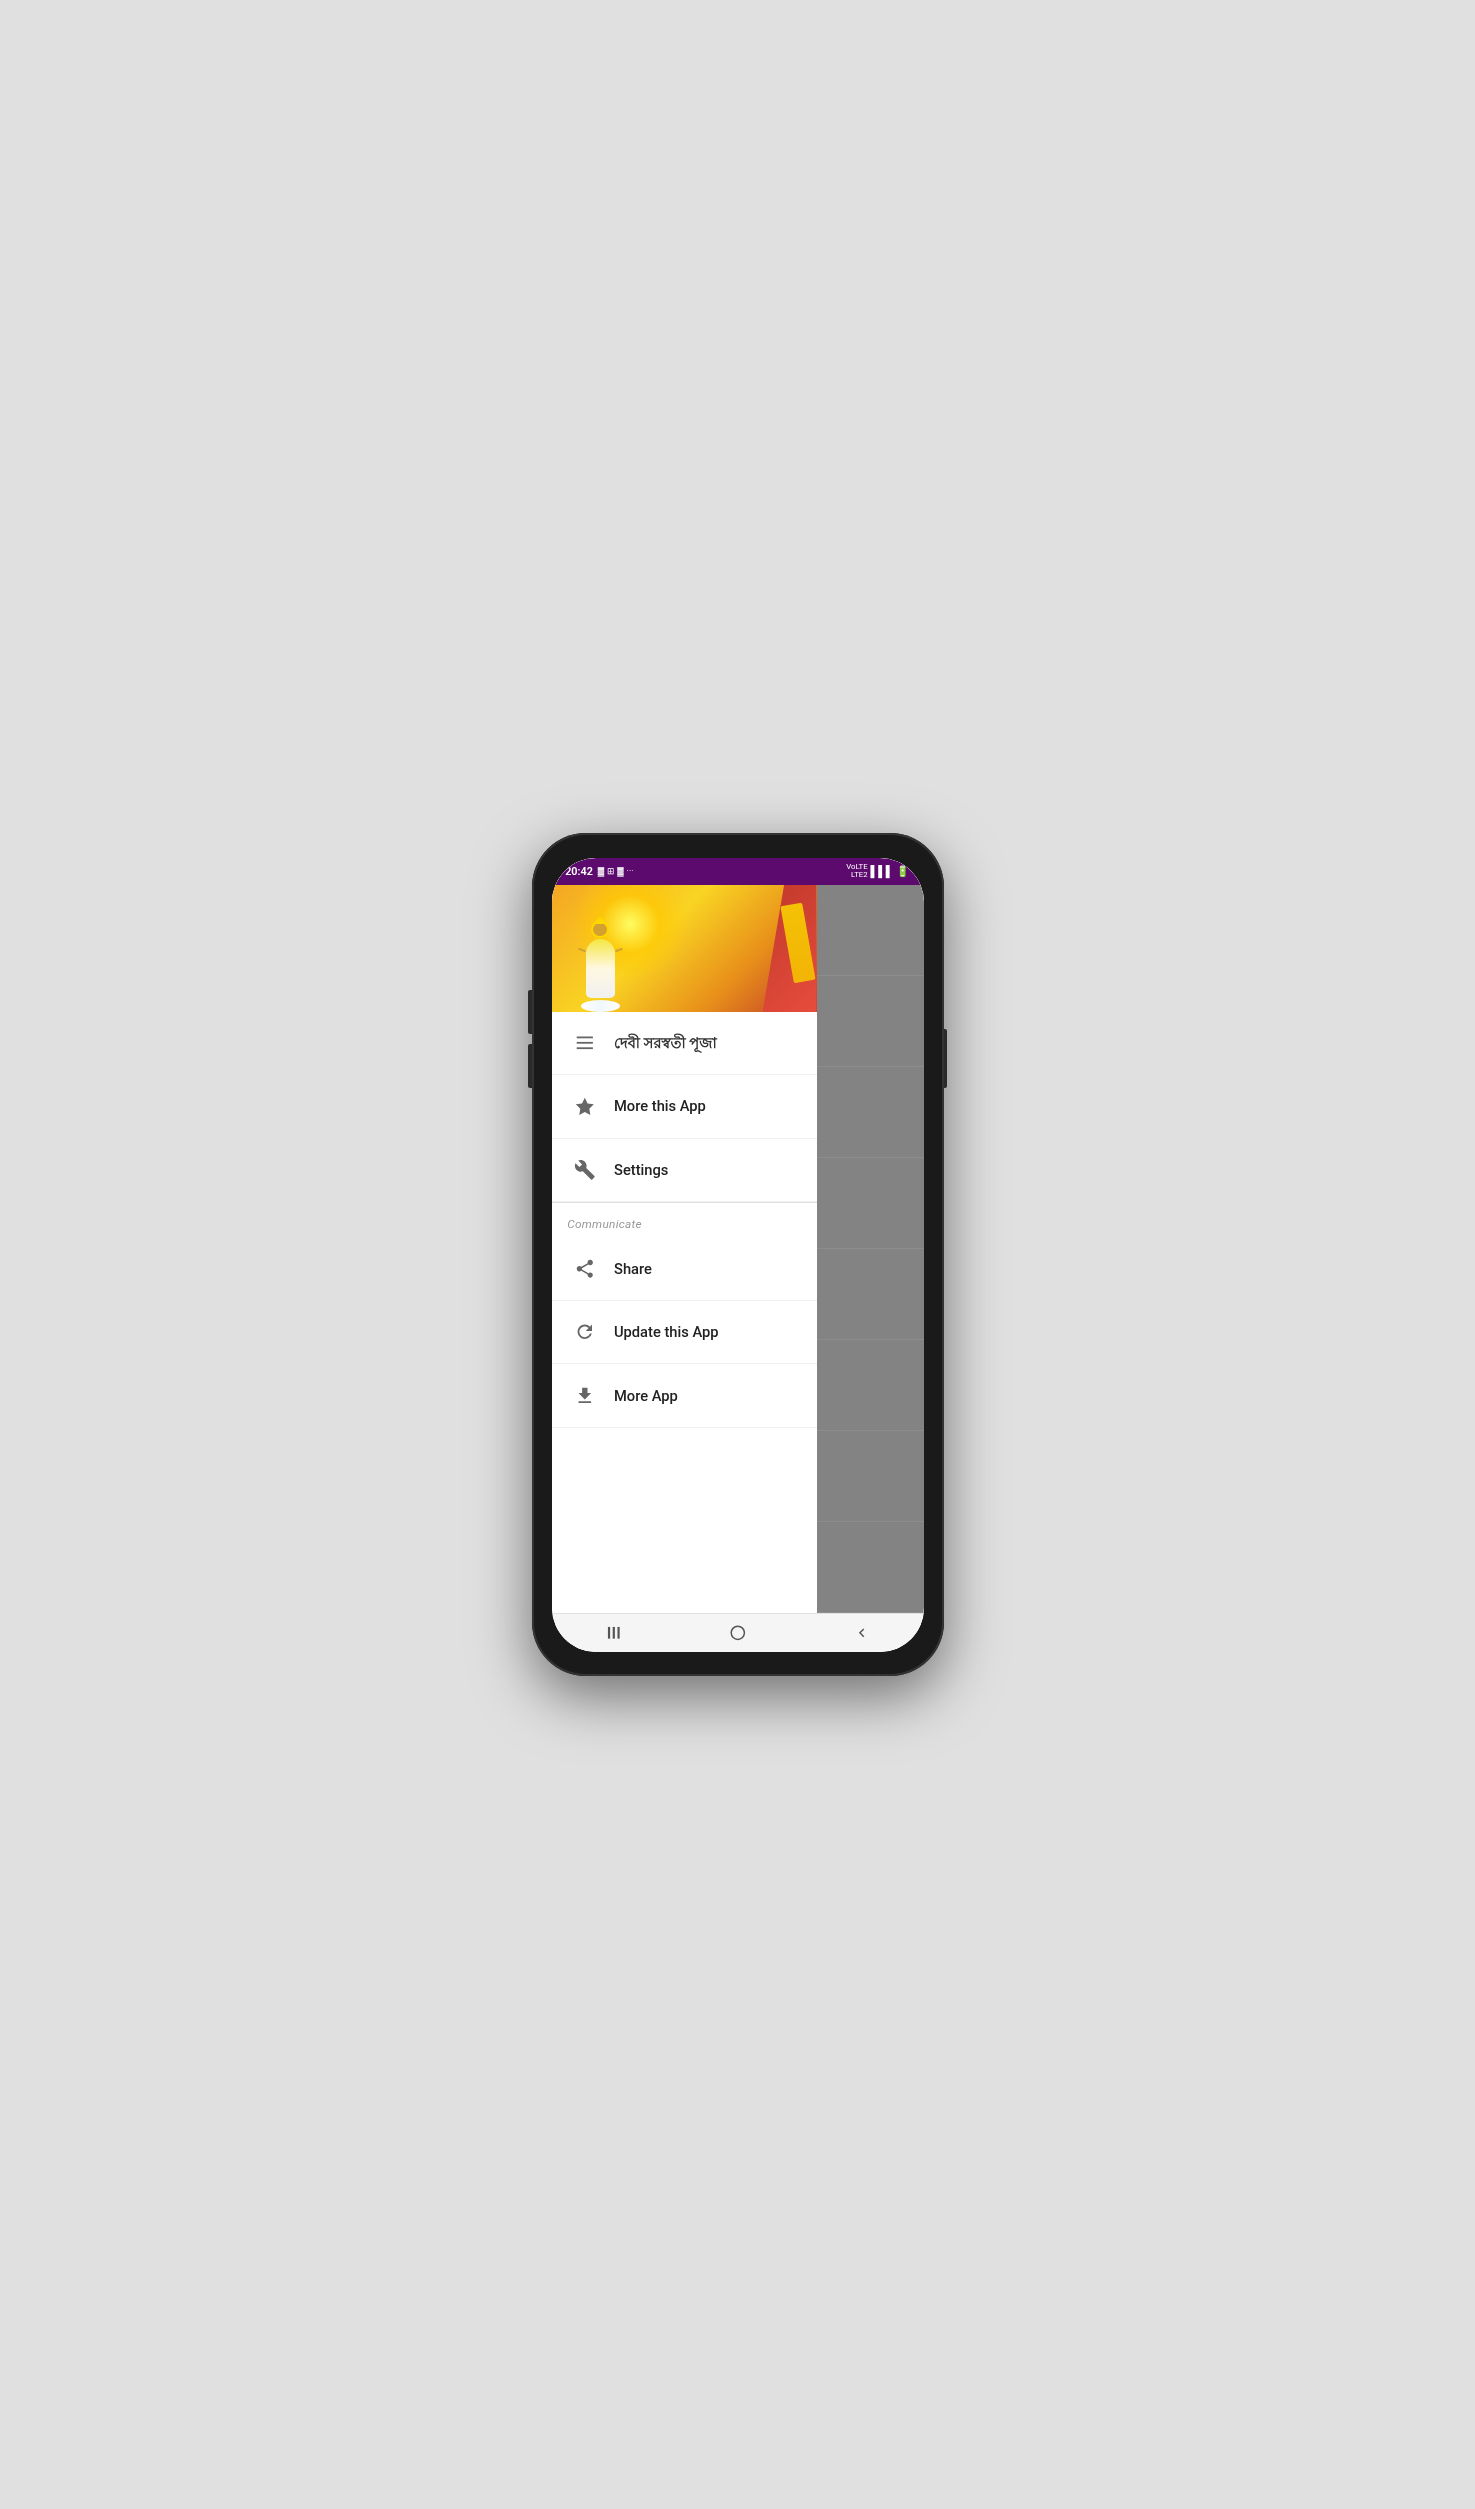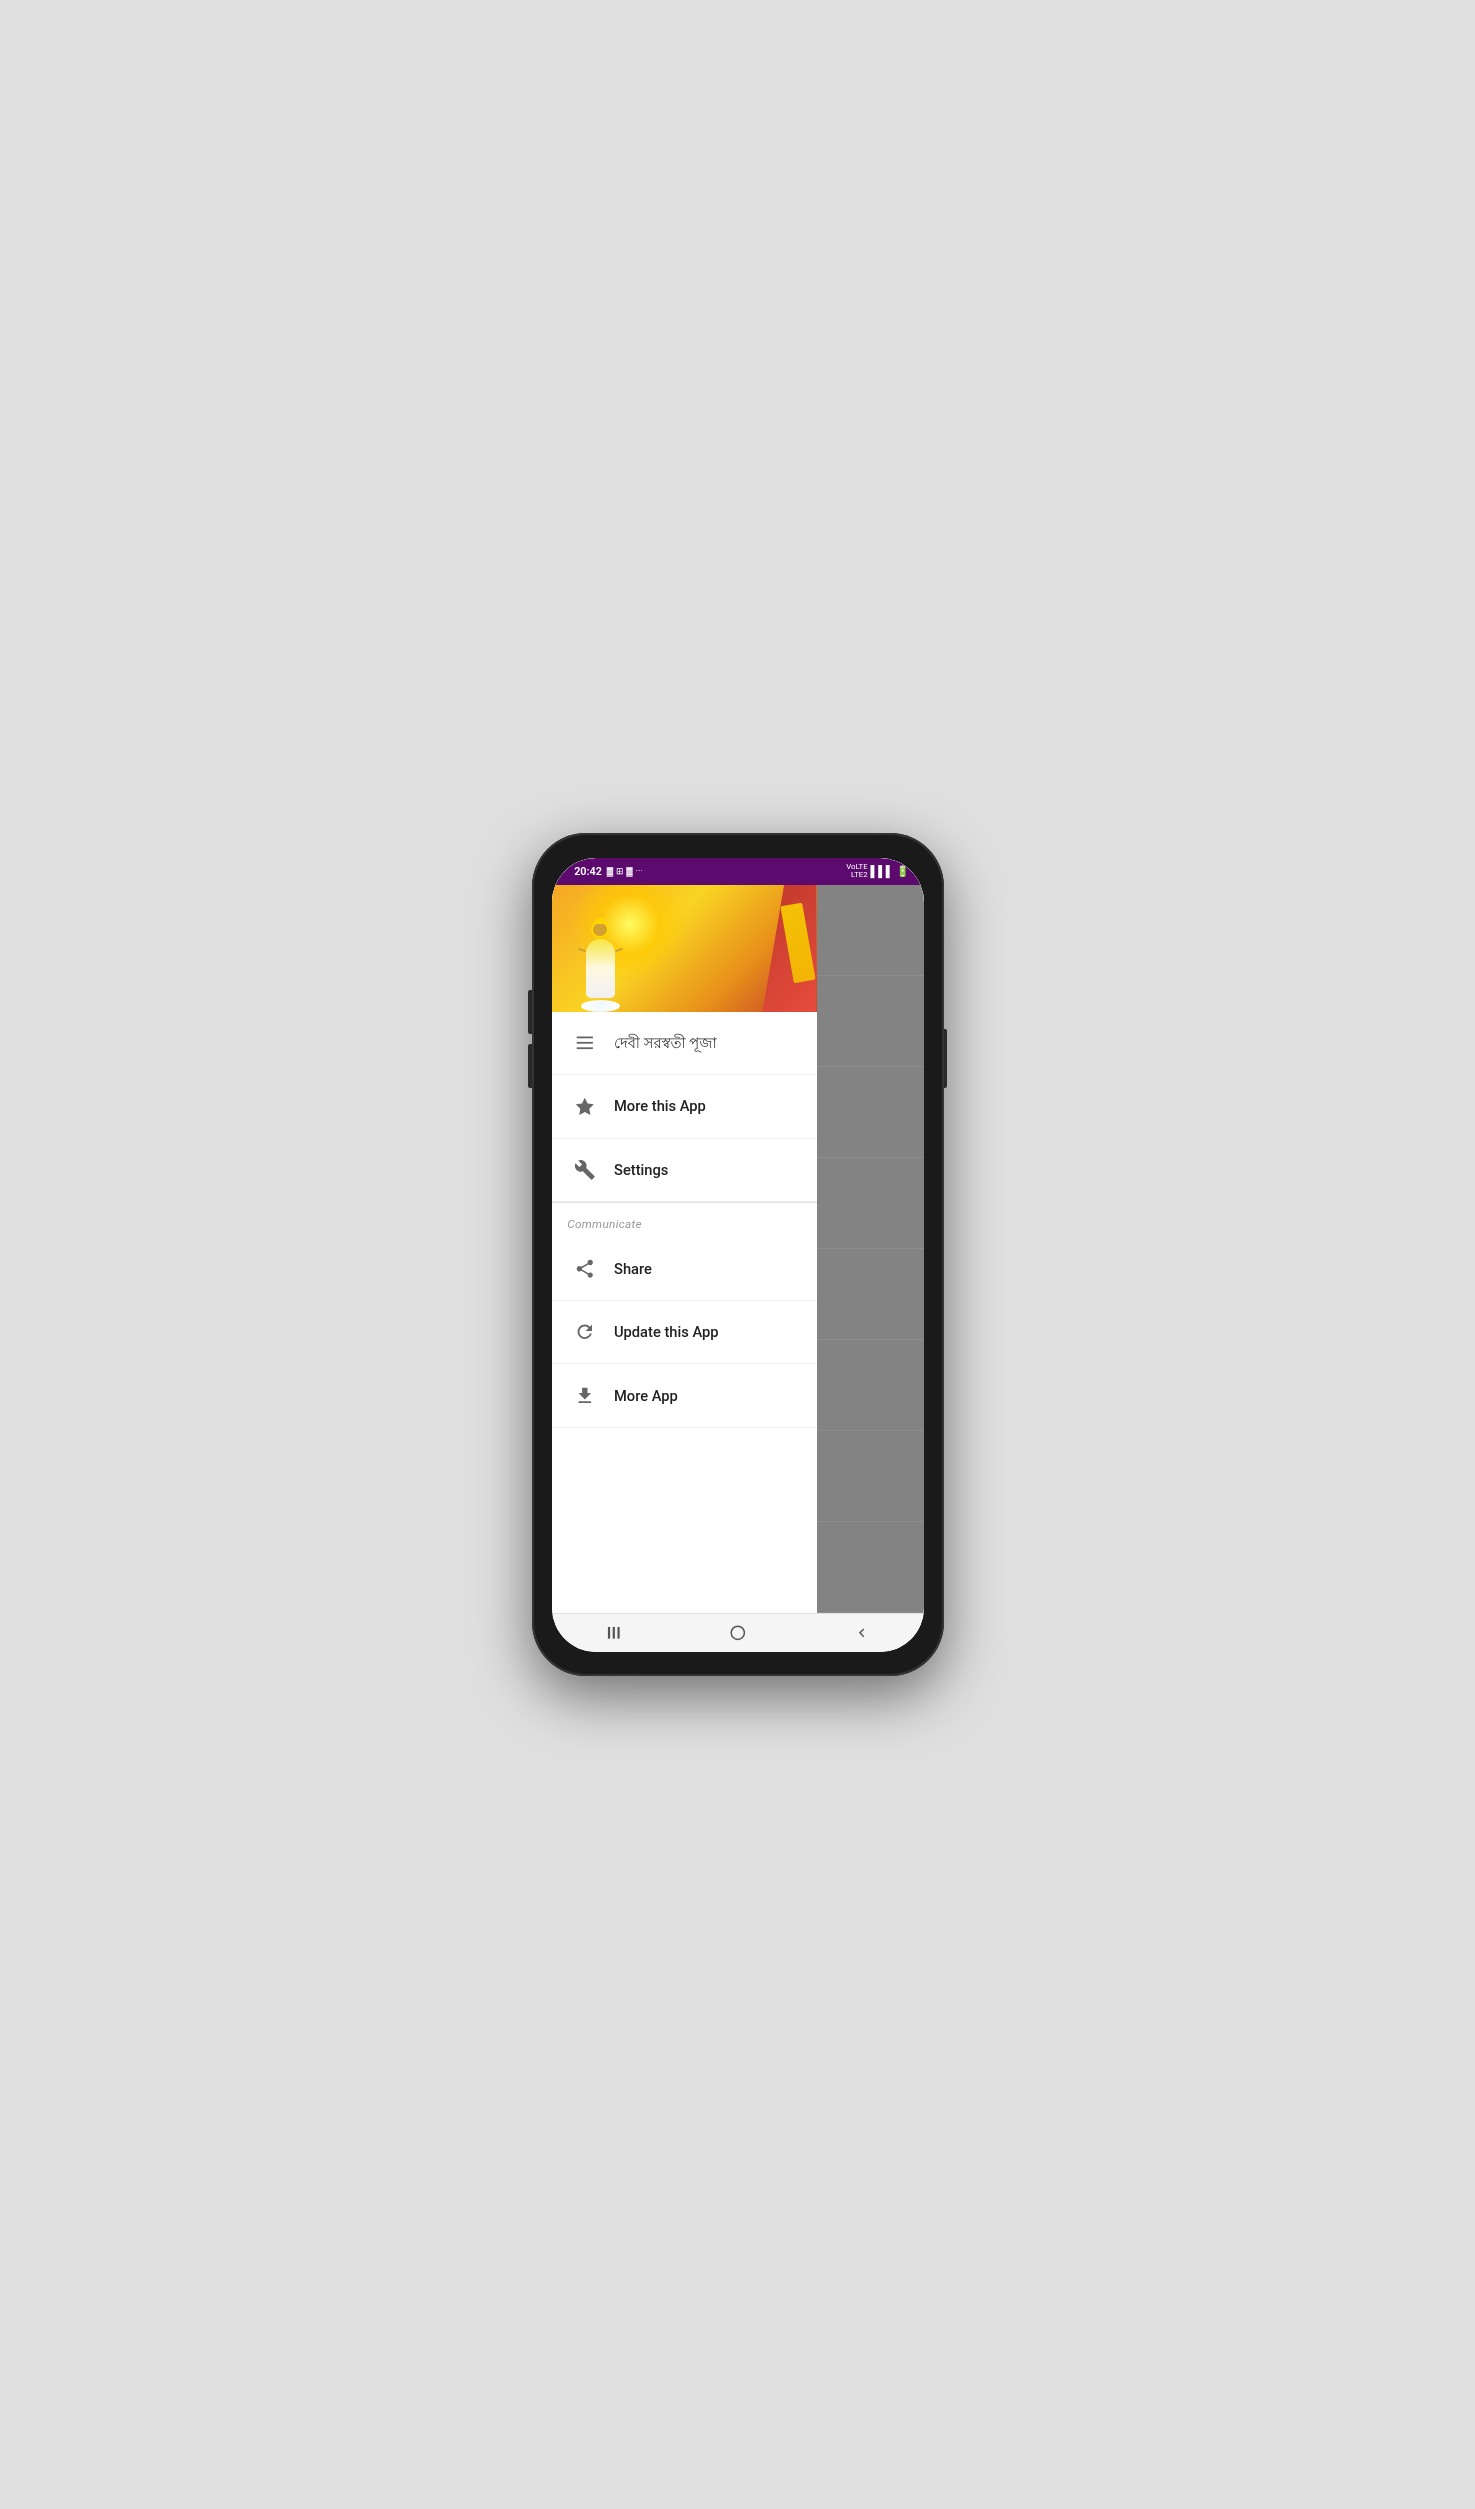"20:42" .status-left { margin-left: 9px -> none }
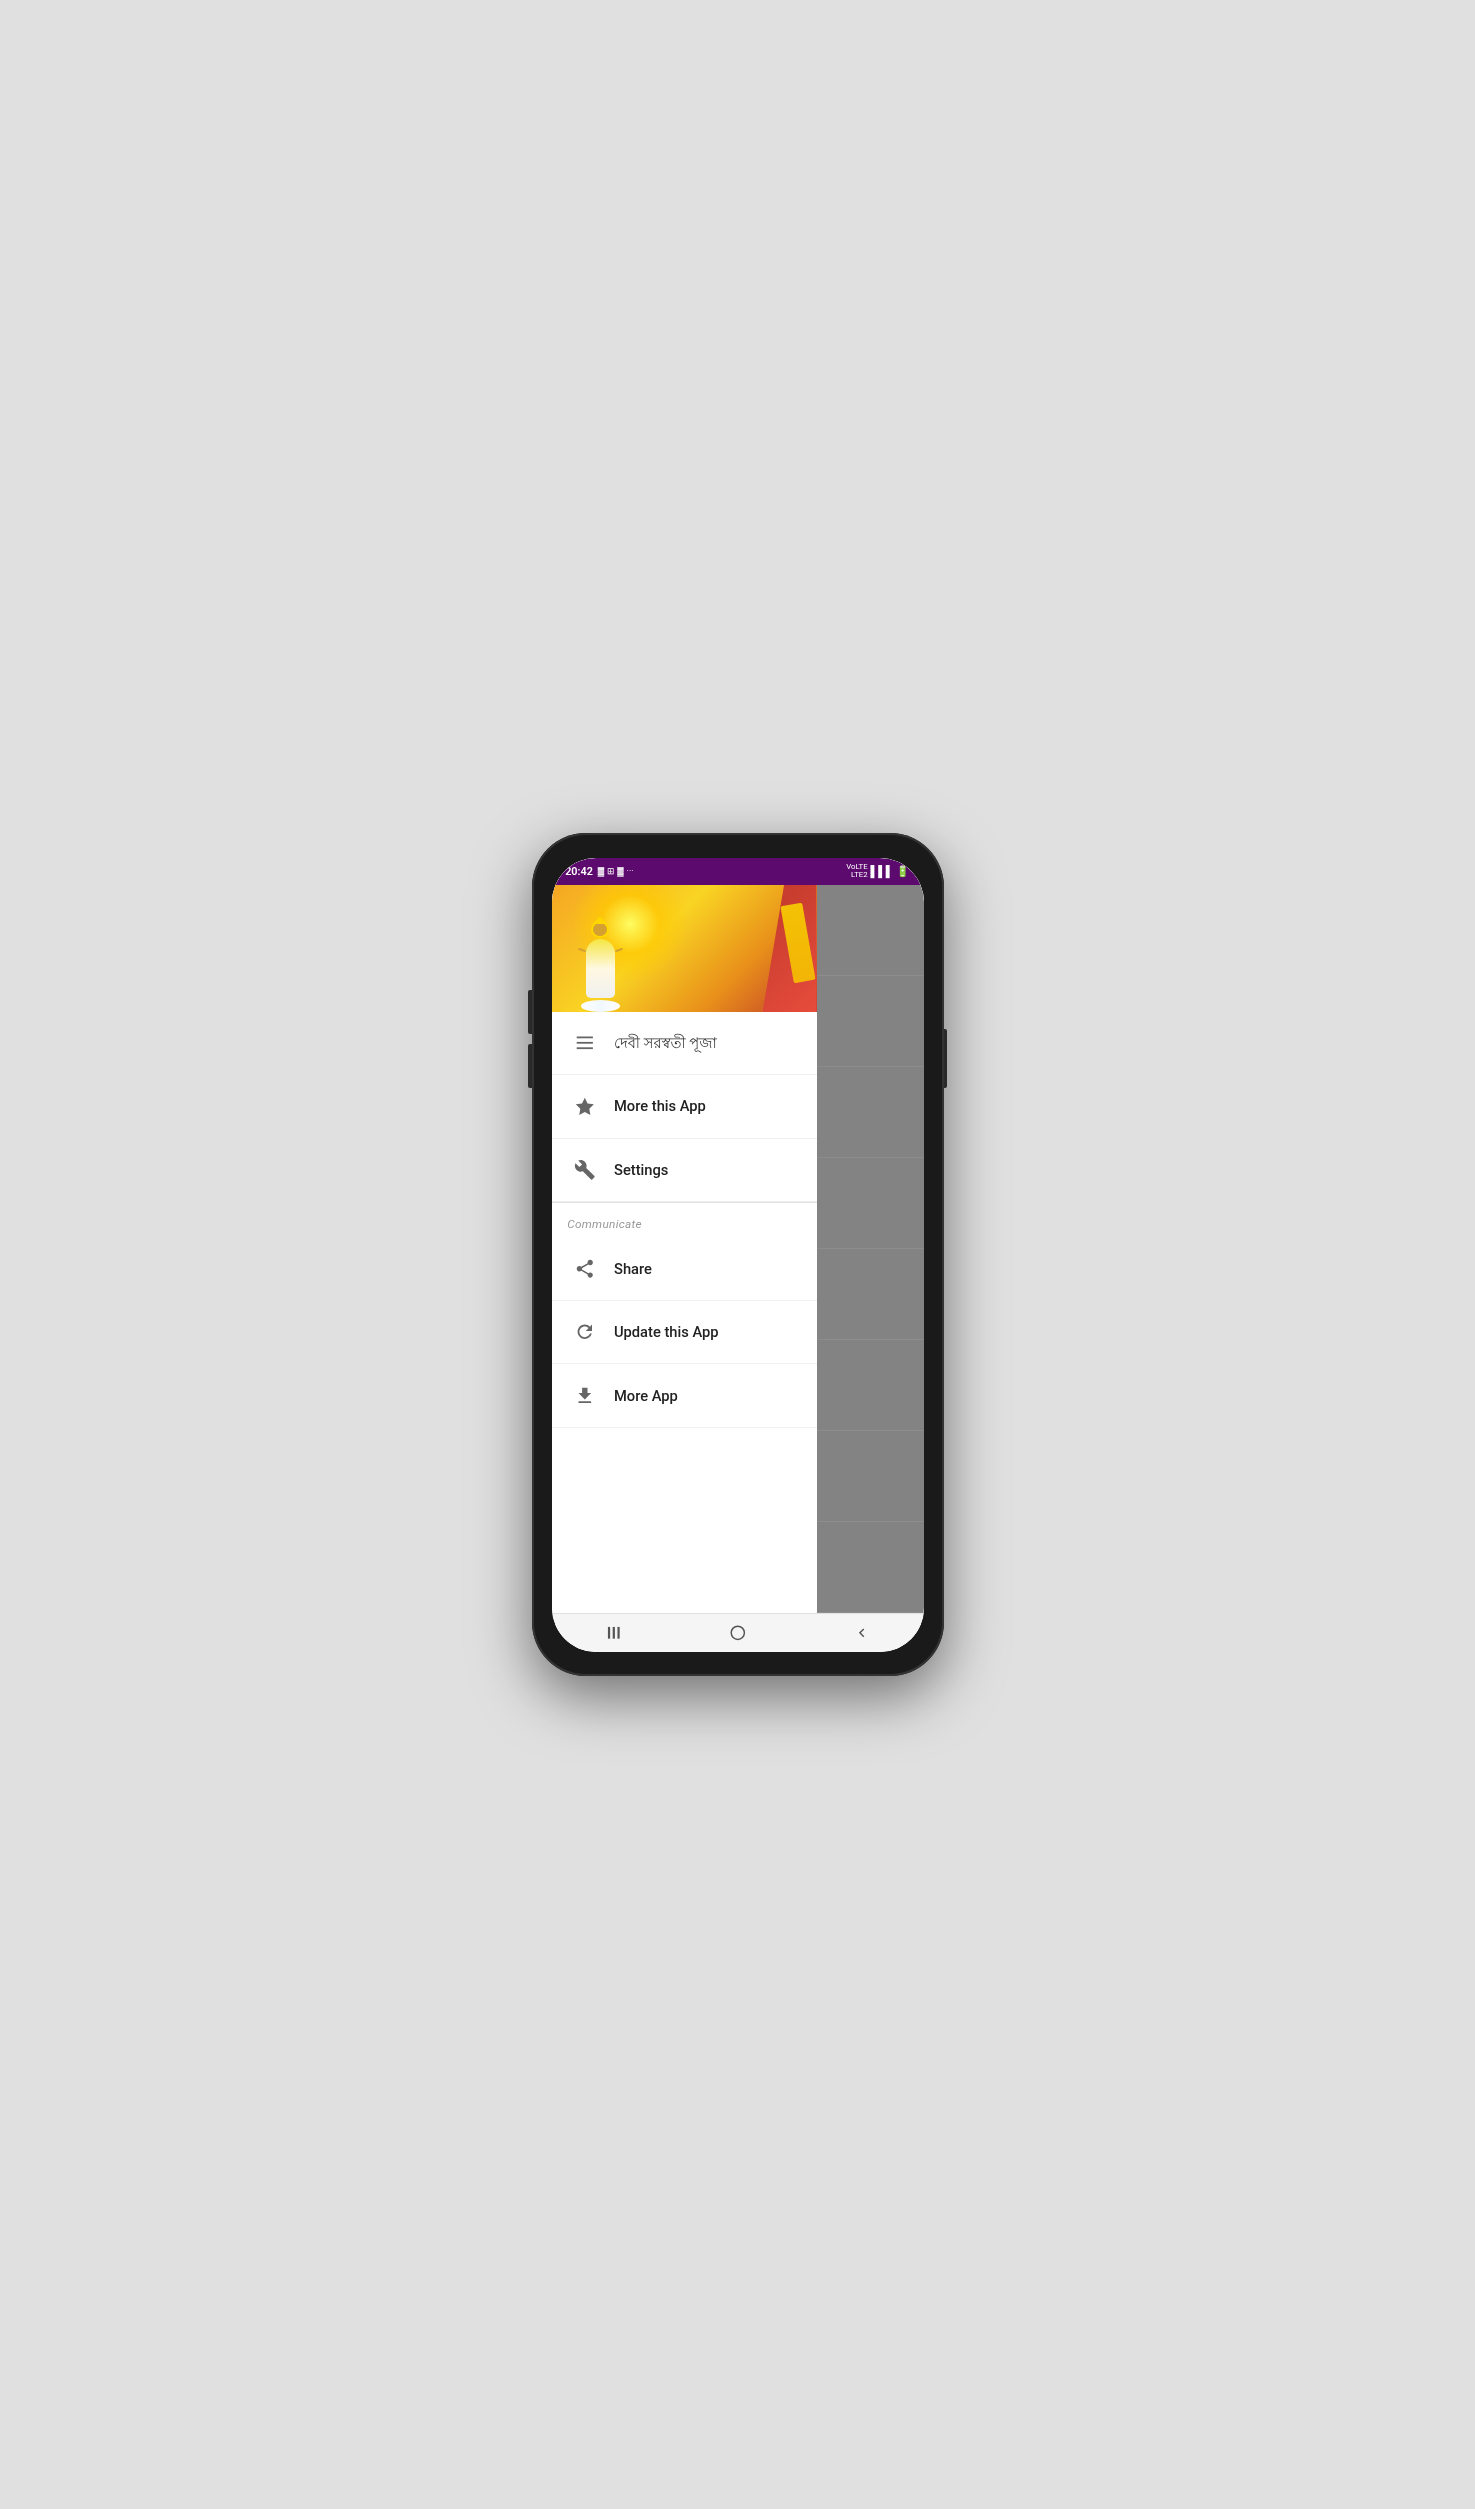"দেবী সরস্বতী পূজা" .menu-label { font-weight: 400 -> 700 }
